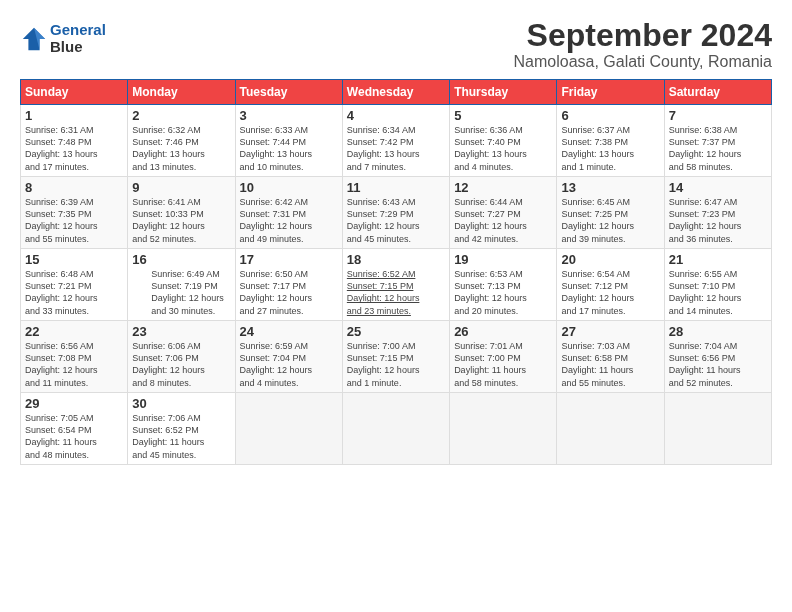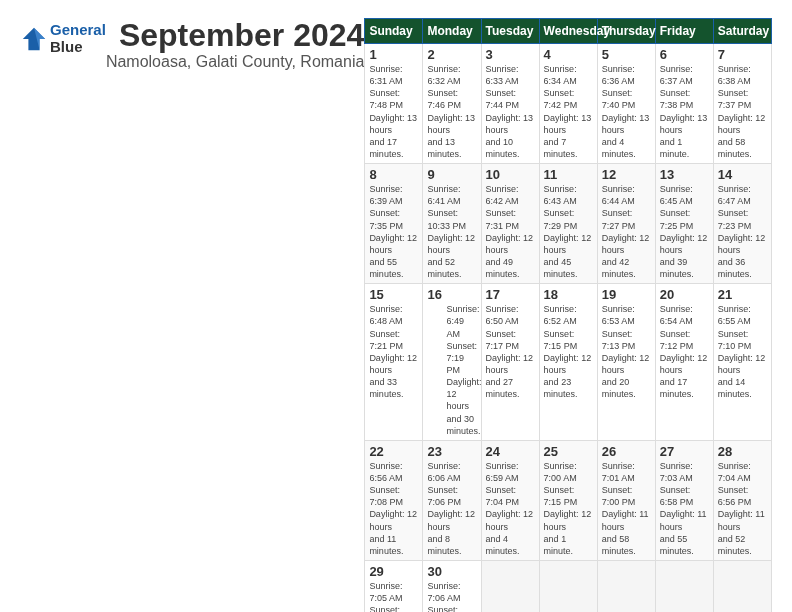"General" .page { flex-direction: row -> column }
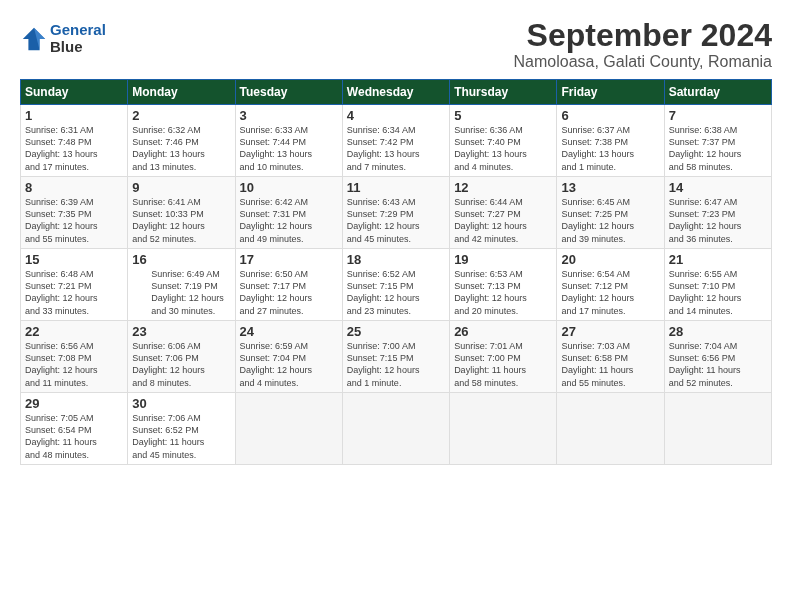"Sunday" .calendar th { background: #14532d -> #ef4444 }
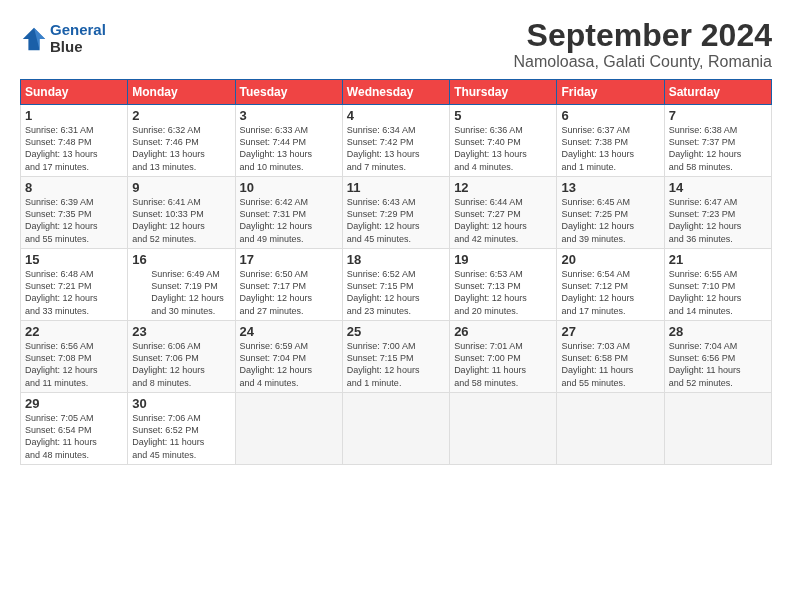"Sunrise: 6:52 AM" div.day-info { text-decoration: none -> underline }
